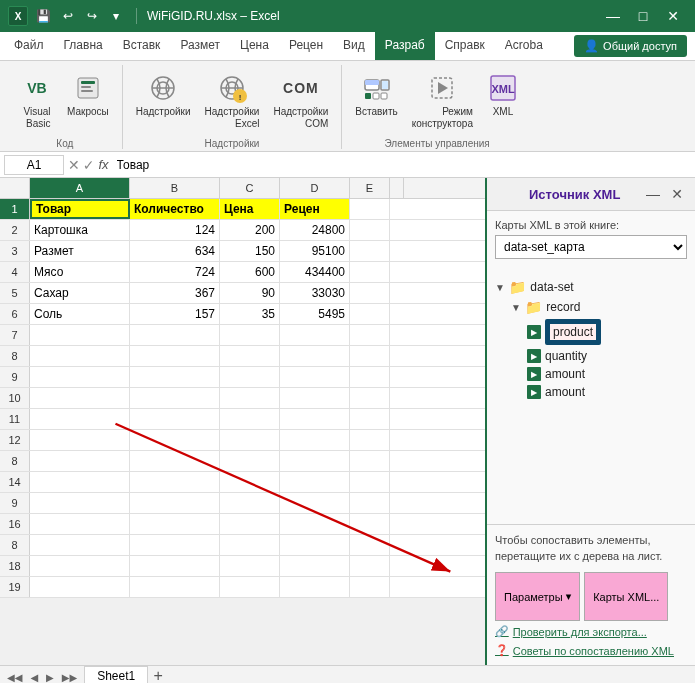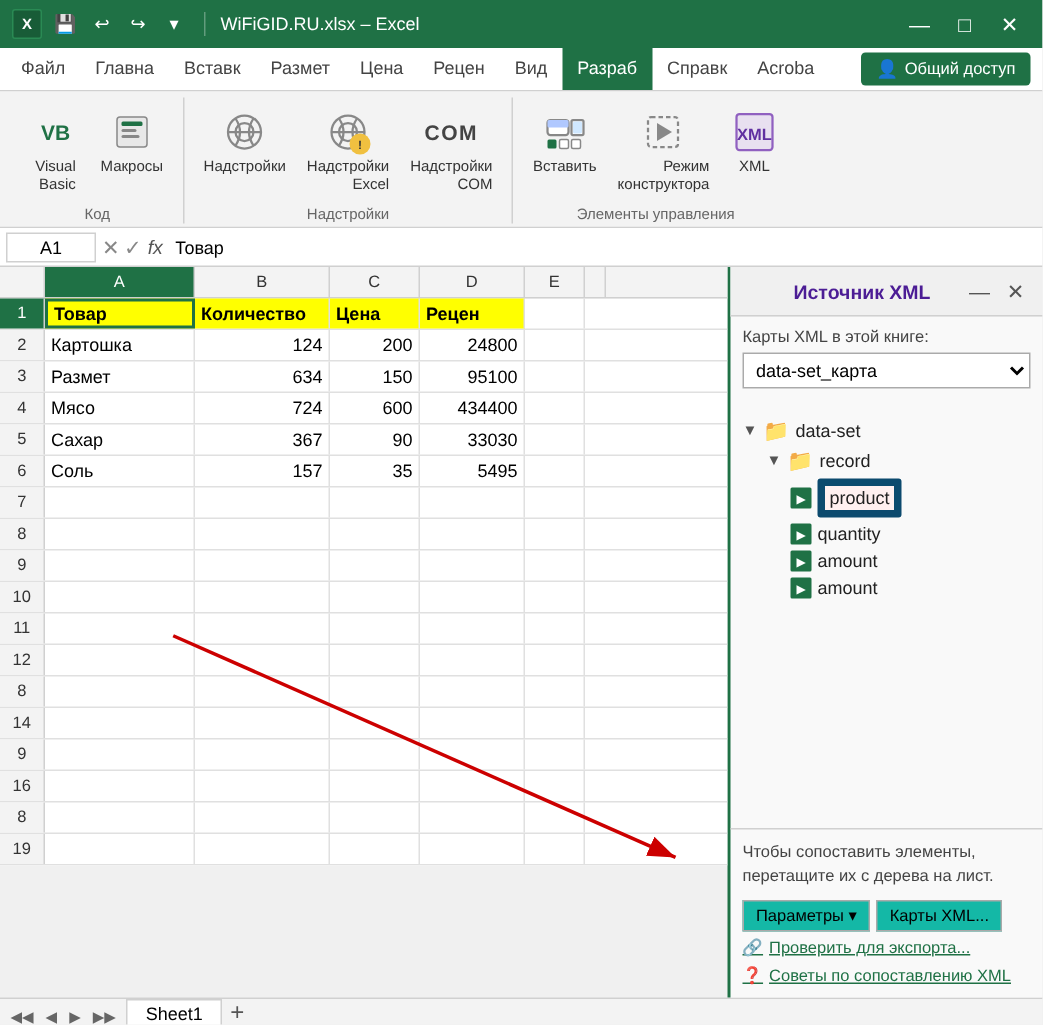"18" div.data-row { html: none -> <div> <div>18</div> <div></div> <div></div> <div></div> <div></div> <div></div> <div></div> </div> }
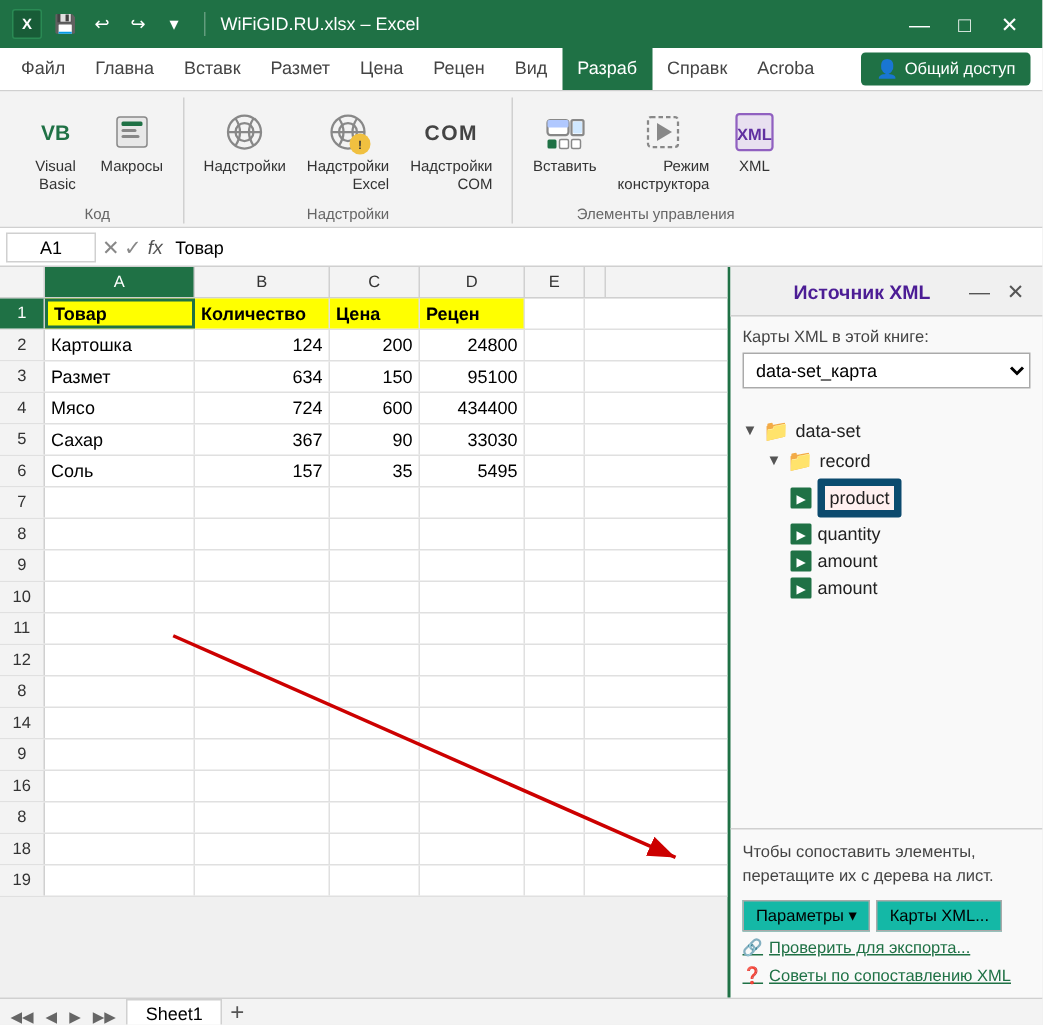"Параметры" .xml-footer-btn { background: #14b8a6 -> #f9a8d4; padding: 3px 8px -> 17px 8px }
